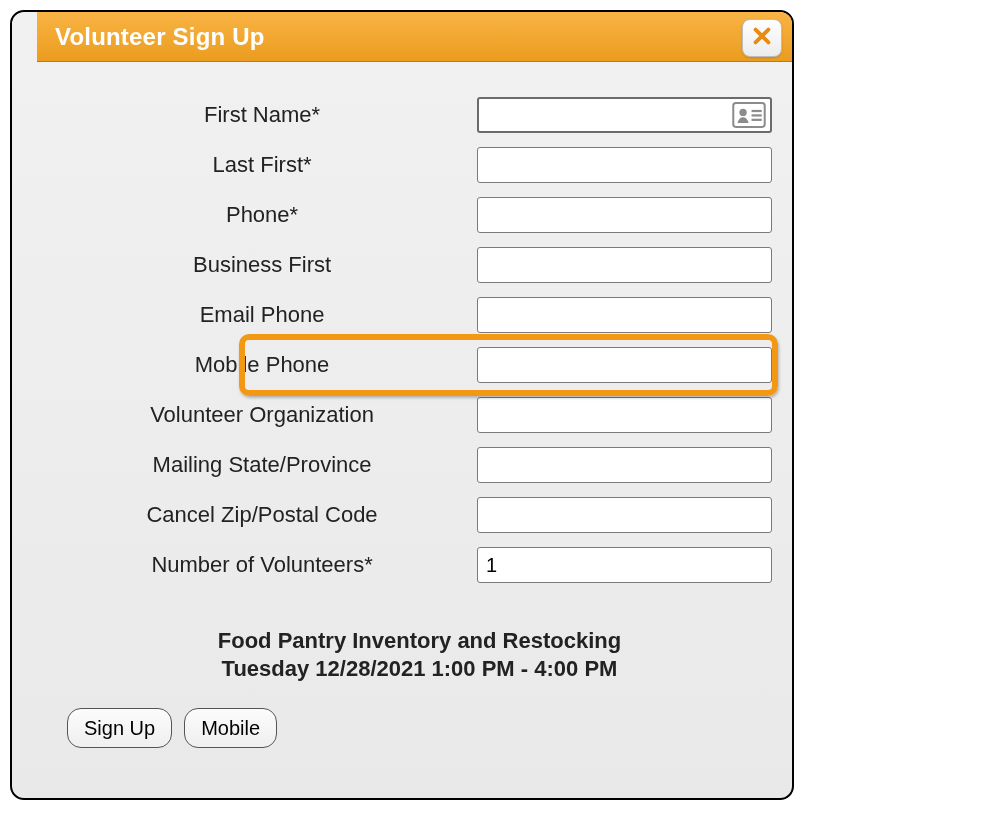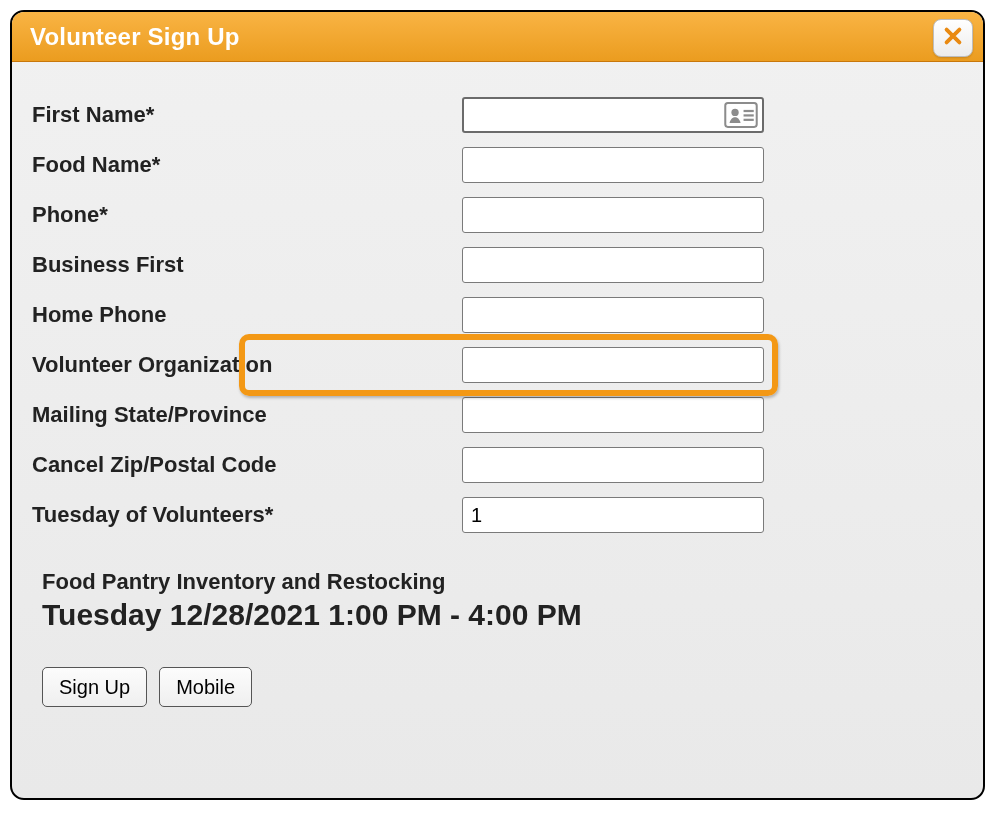"Volunteer Sign Up" .modal { padding-left: none -> 25px; width: 975px -> 784px }
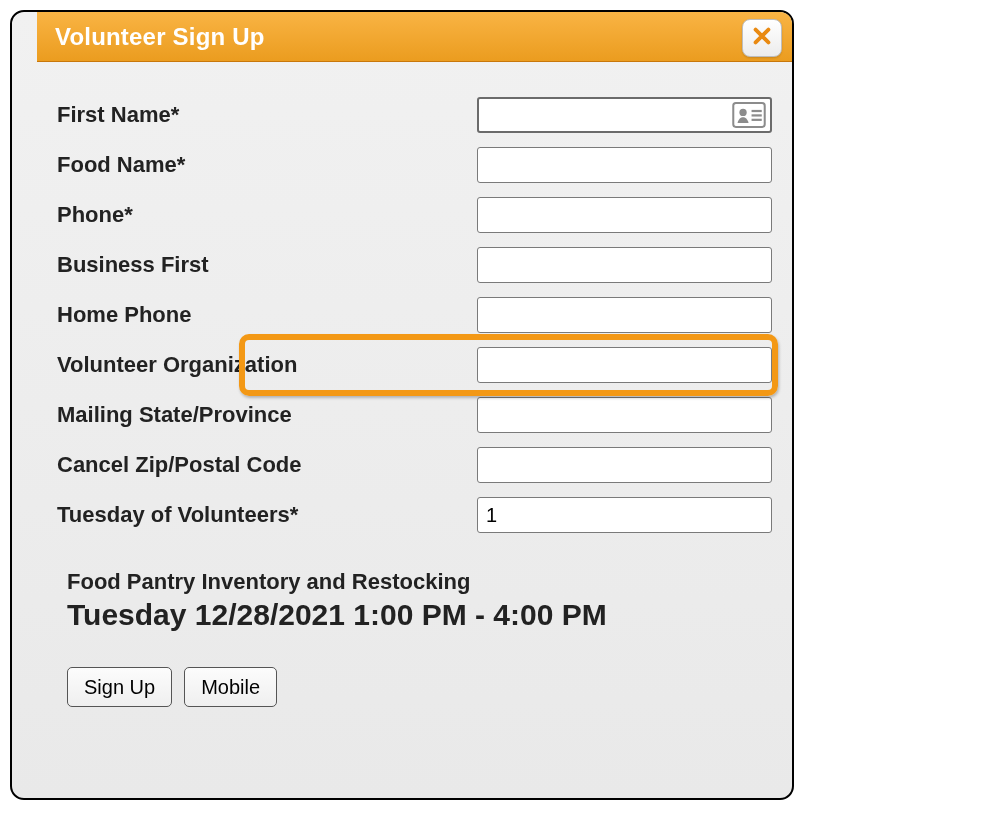"First Name*" .form-row label { font-weight: bold -> normal; text-align: left -> center }
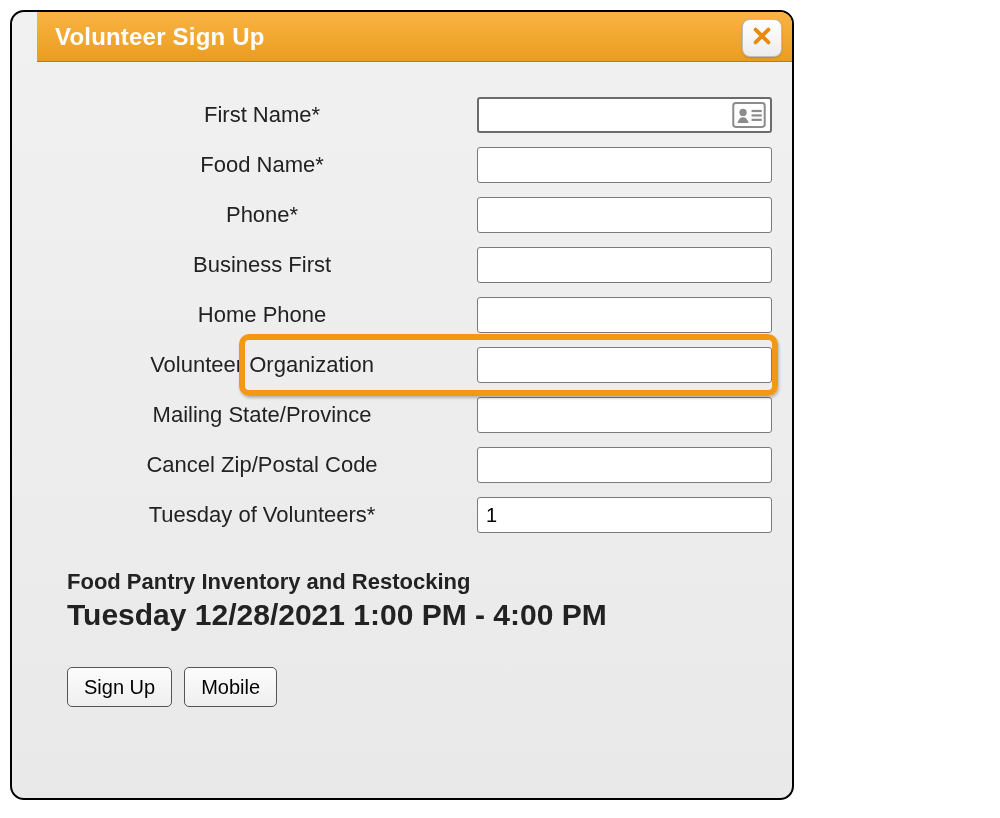"Food Name*" label { text: Food Name -> Last First }
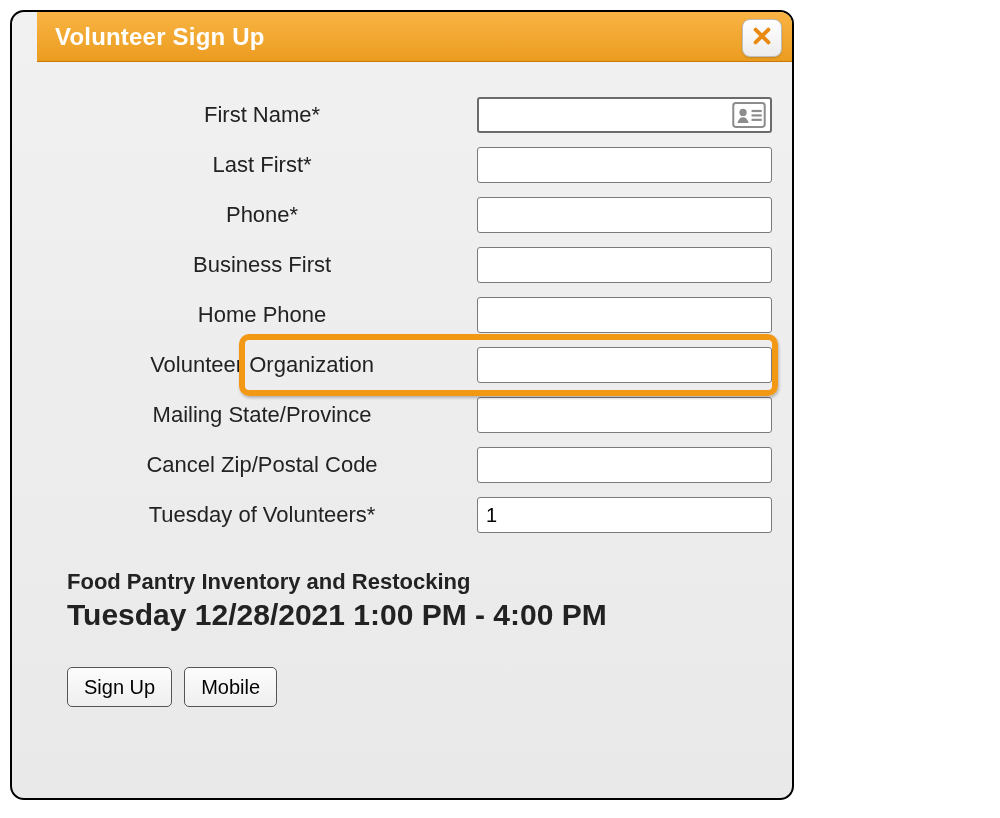"Home Phone" label { text: Home -> Email }
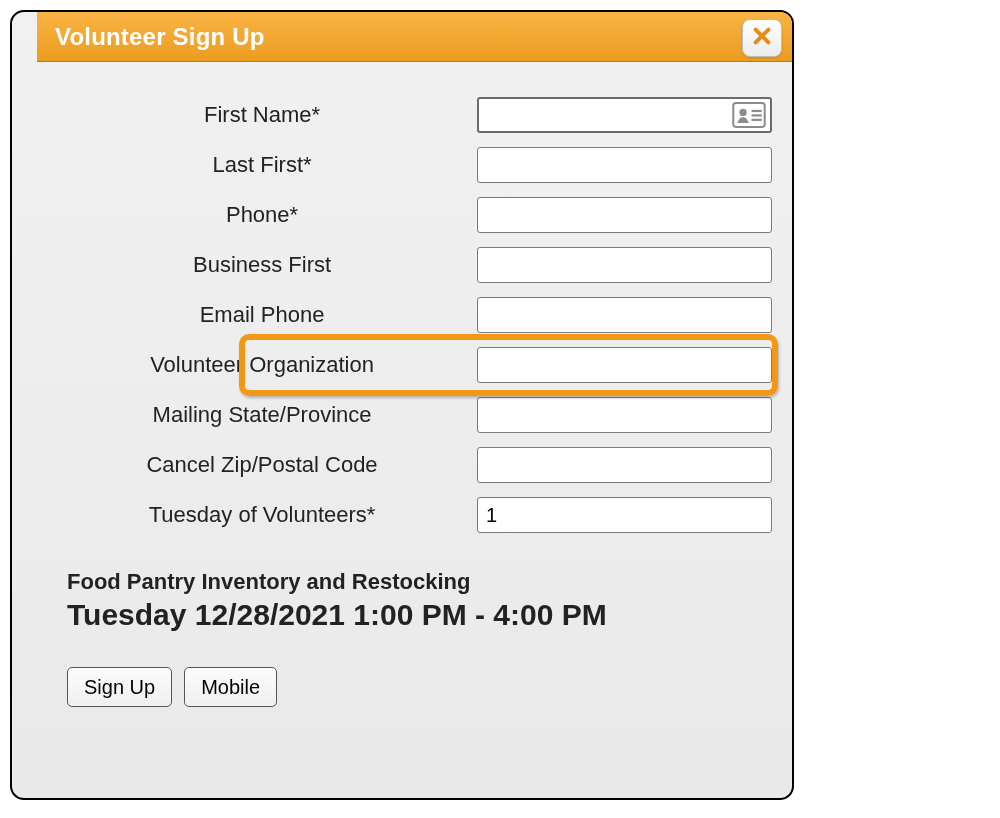"Mobile Phone" div.form-row { html: none -> <div> <label>Mobile Phone</label> <div><input></div> </div> }
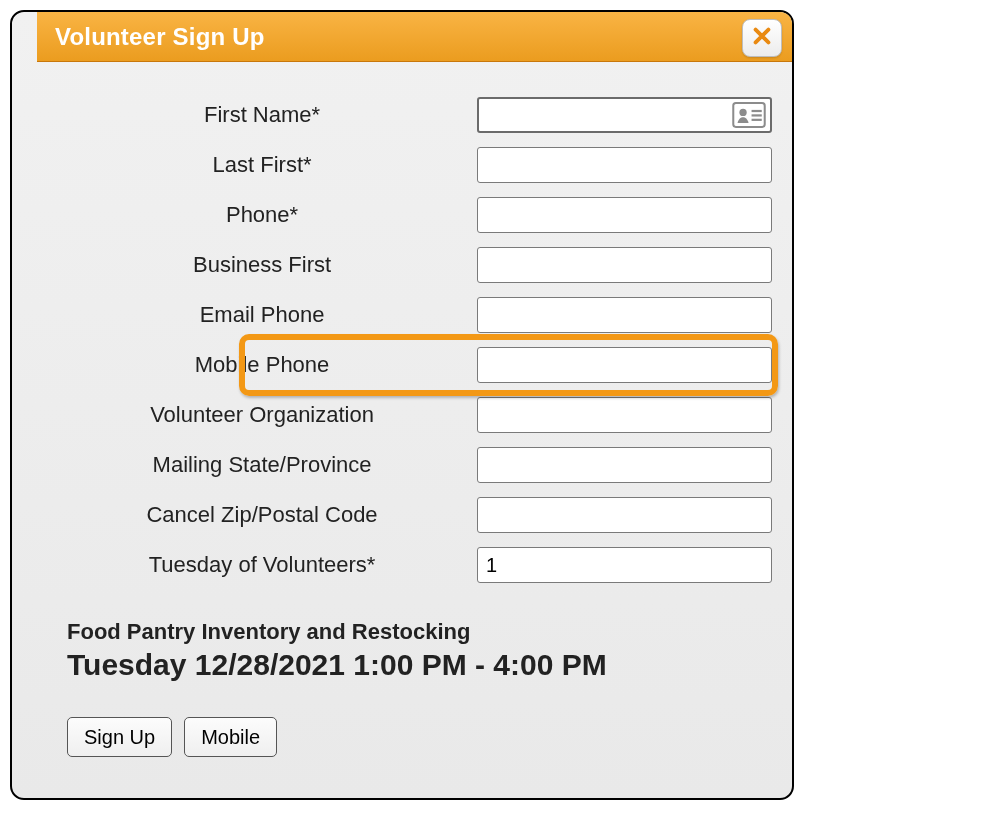"Tuesday of Volunteers*" label { text: Tuesday -> Number }
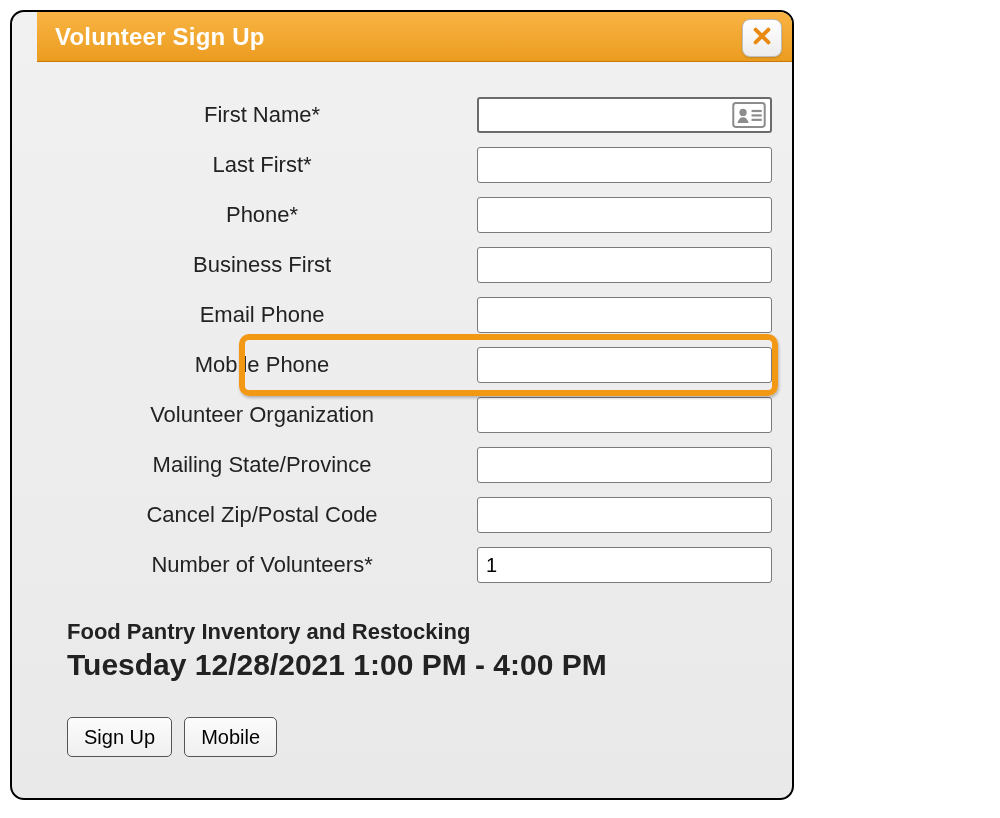"Food Pantry Inventory and Restocking" .event-block { margin-top: 28px -> 37px; text-align: none -> center }
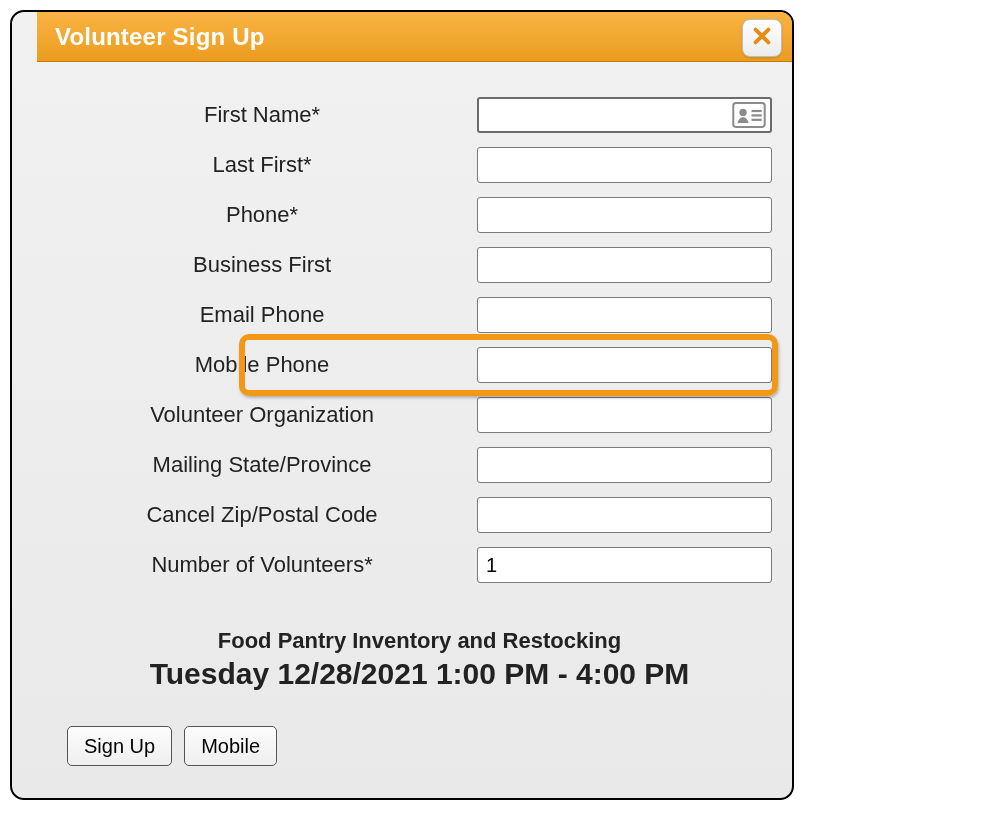"Tuesday 12/28/2021 1:00 PM -" .event-time { font-size: 30px -> 22px }
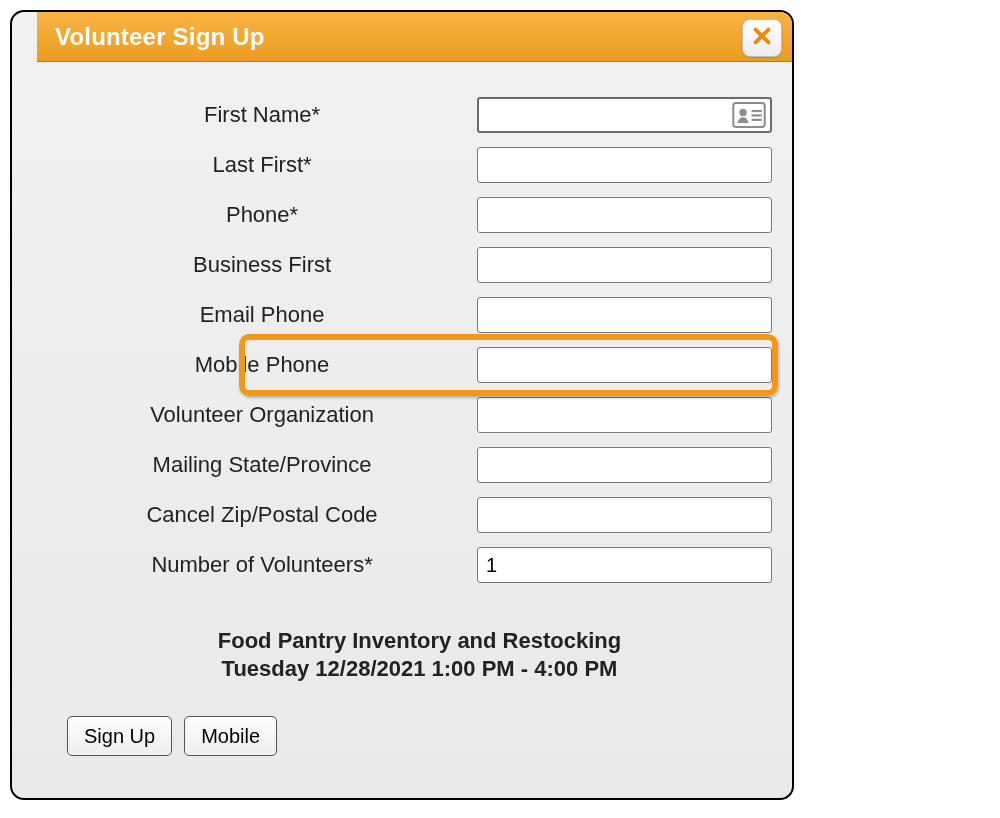"Sign Up" .btn { border-radius: 5px -> 14px; margin-top: 8px -> none }
